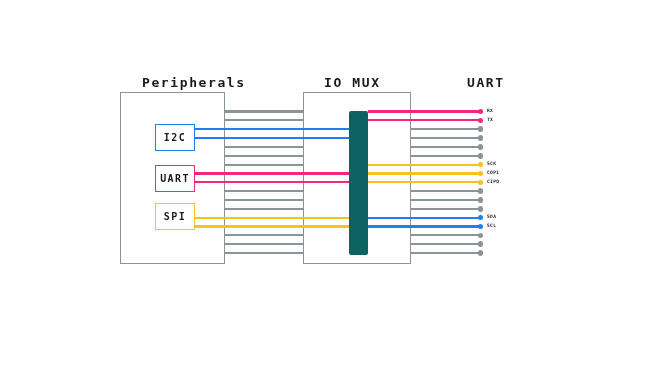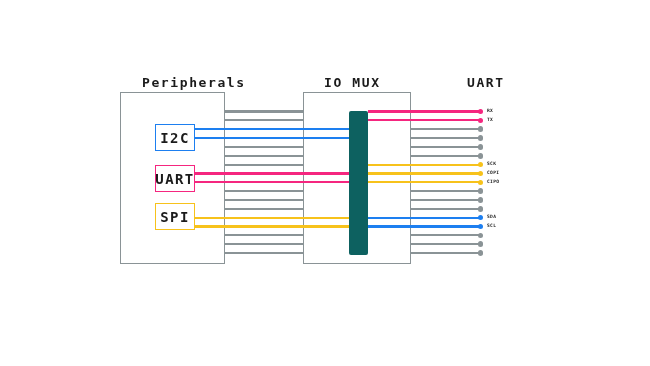"I2C" .periph-block { font-size: 14px -> 10px }
